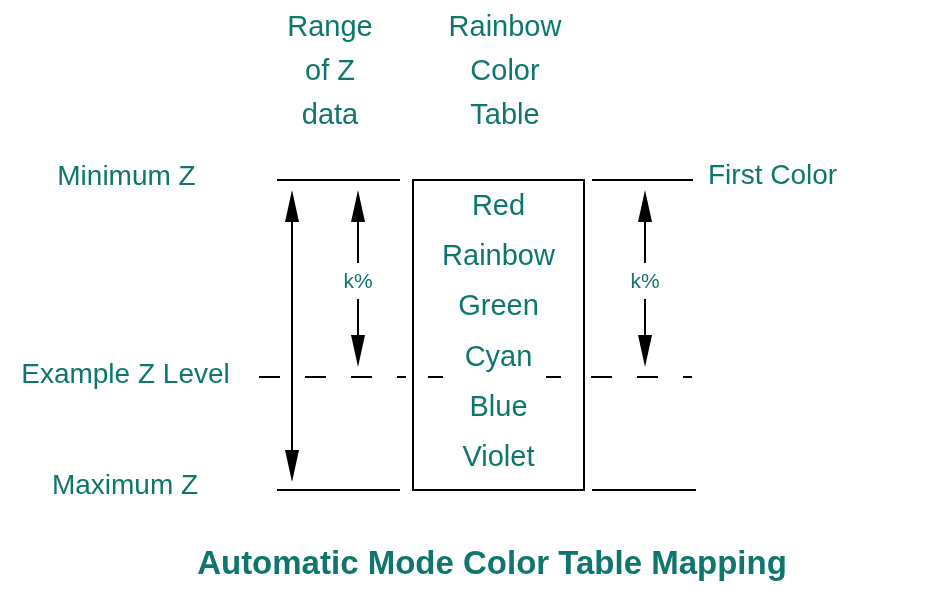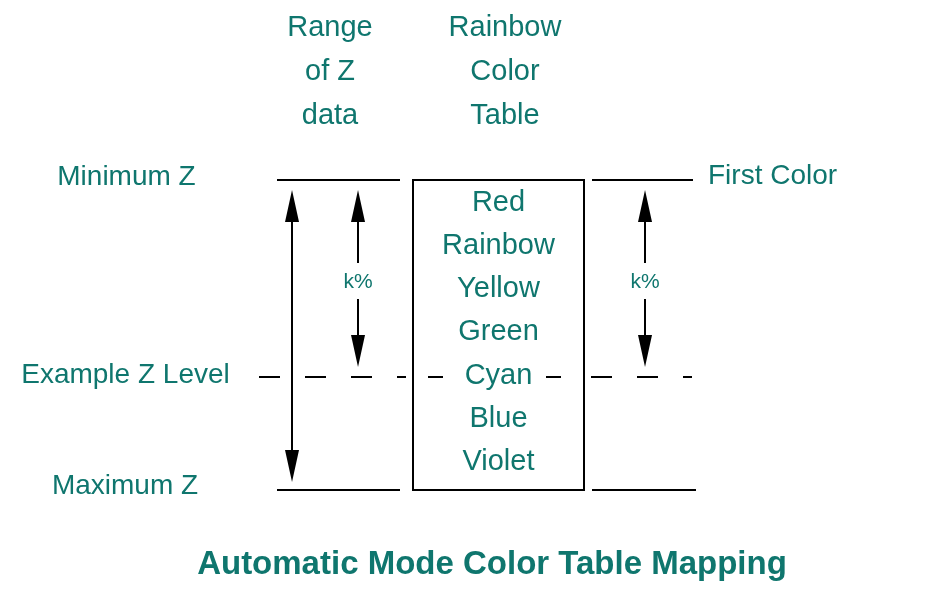"Yellow" div.color-item { html: <div>Yellow</div> -> none }
